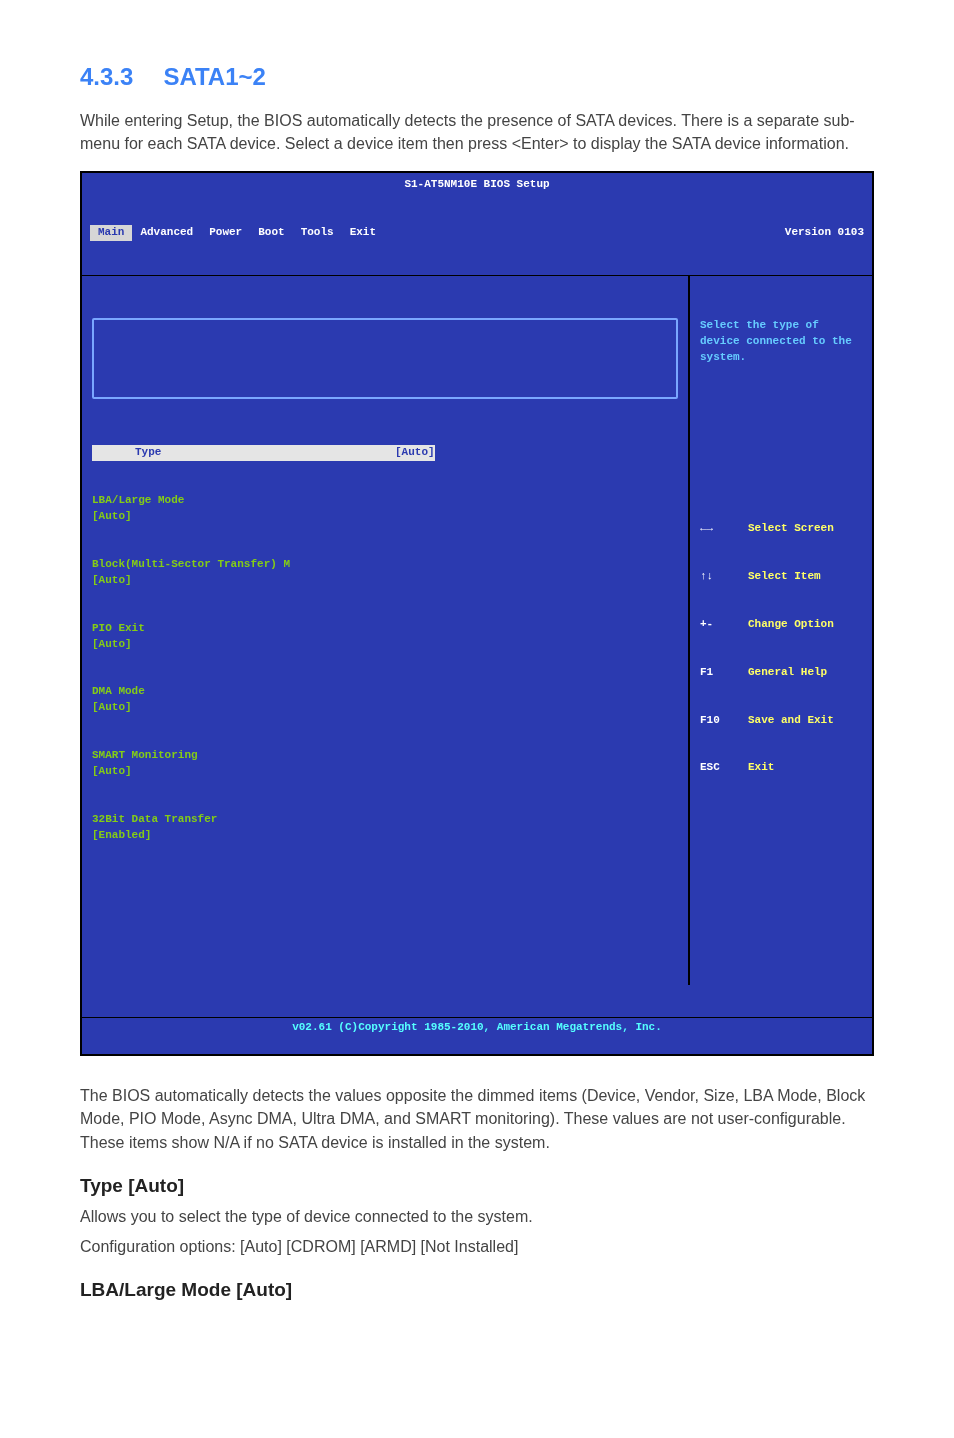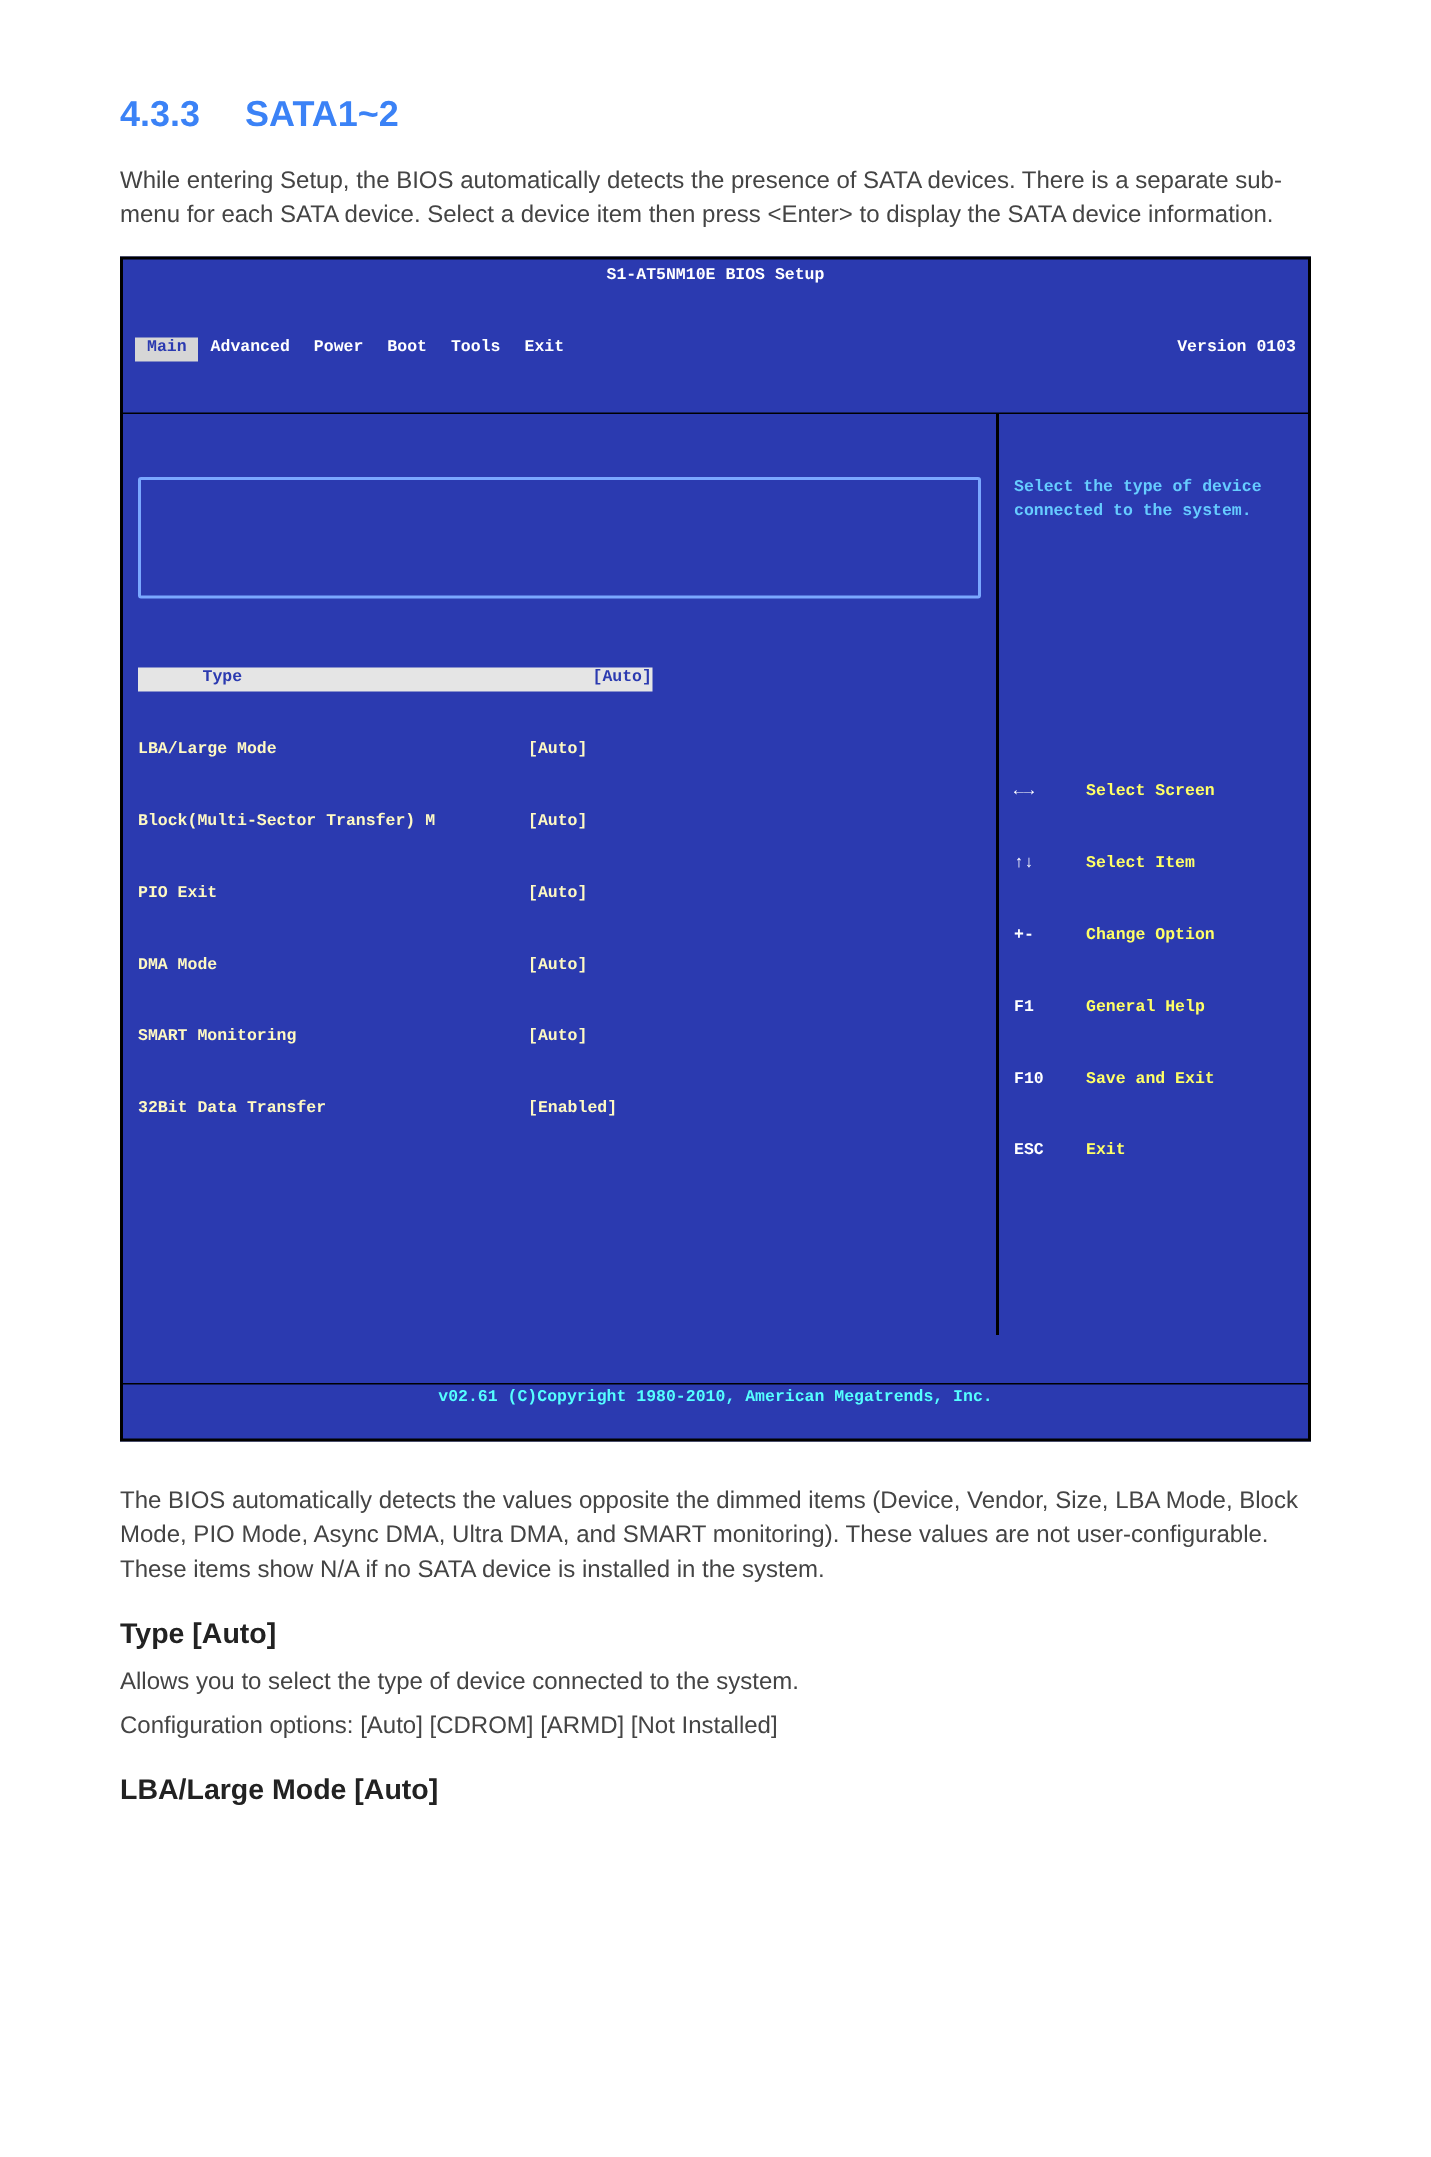"Select the type of device" .bios-right { width: 208px -> 184px }
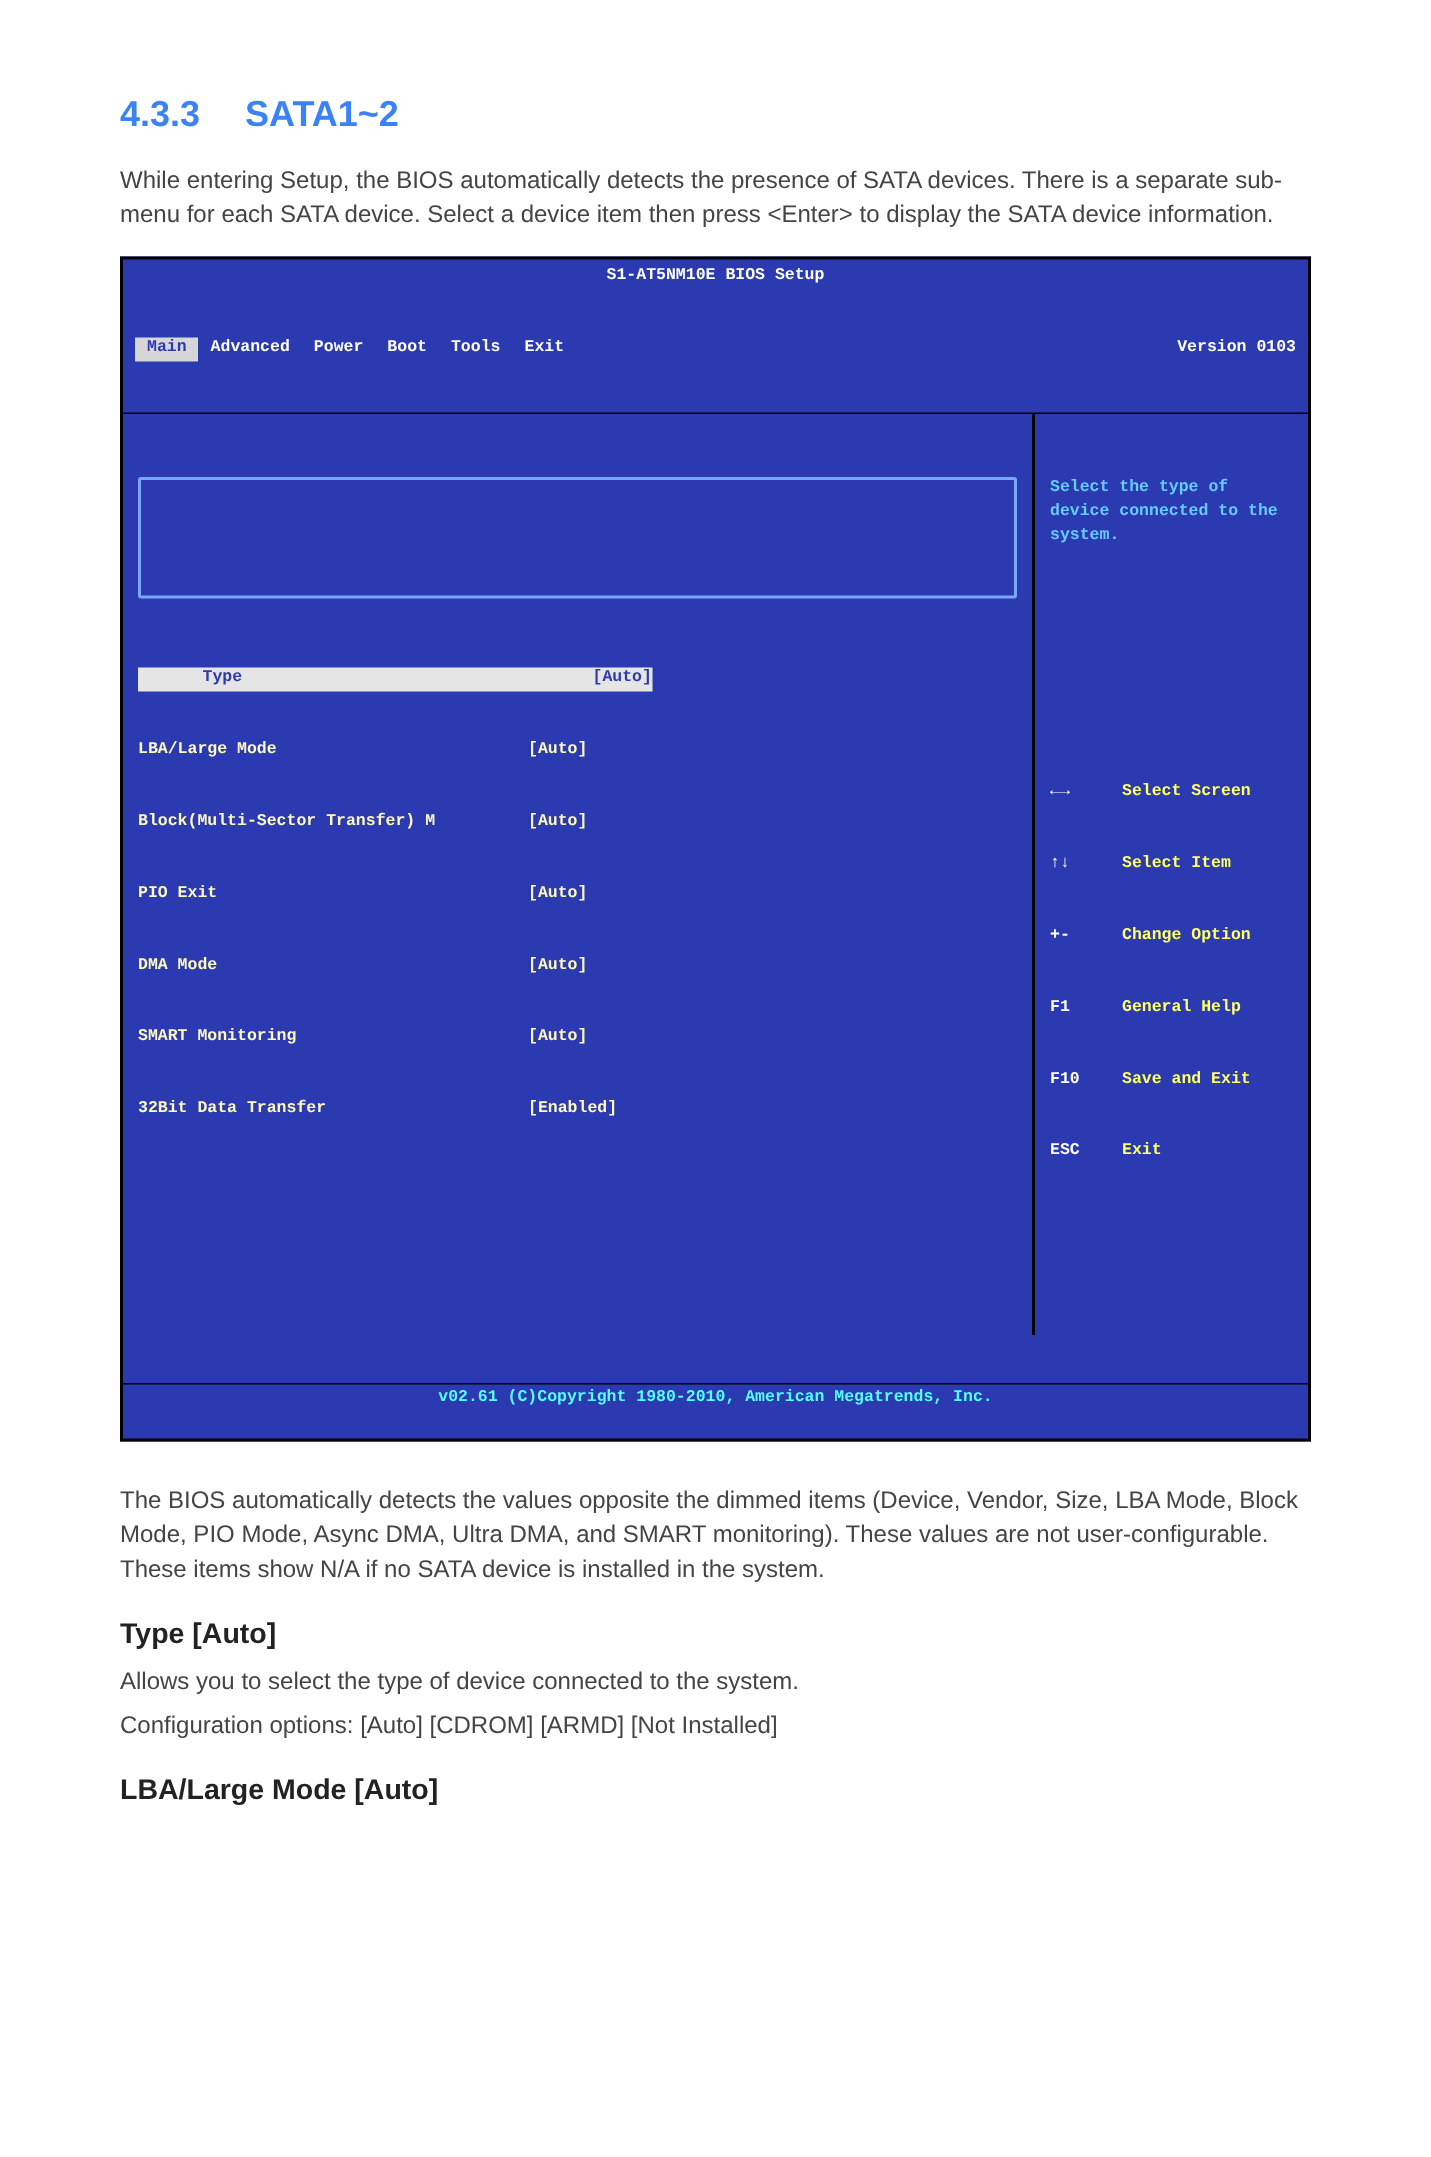"LBA/Large Mode" .cyan { color: #fef9c3 -> #84cc16; flex-direction: none -> column }
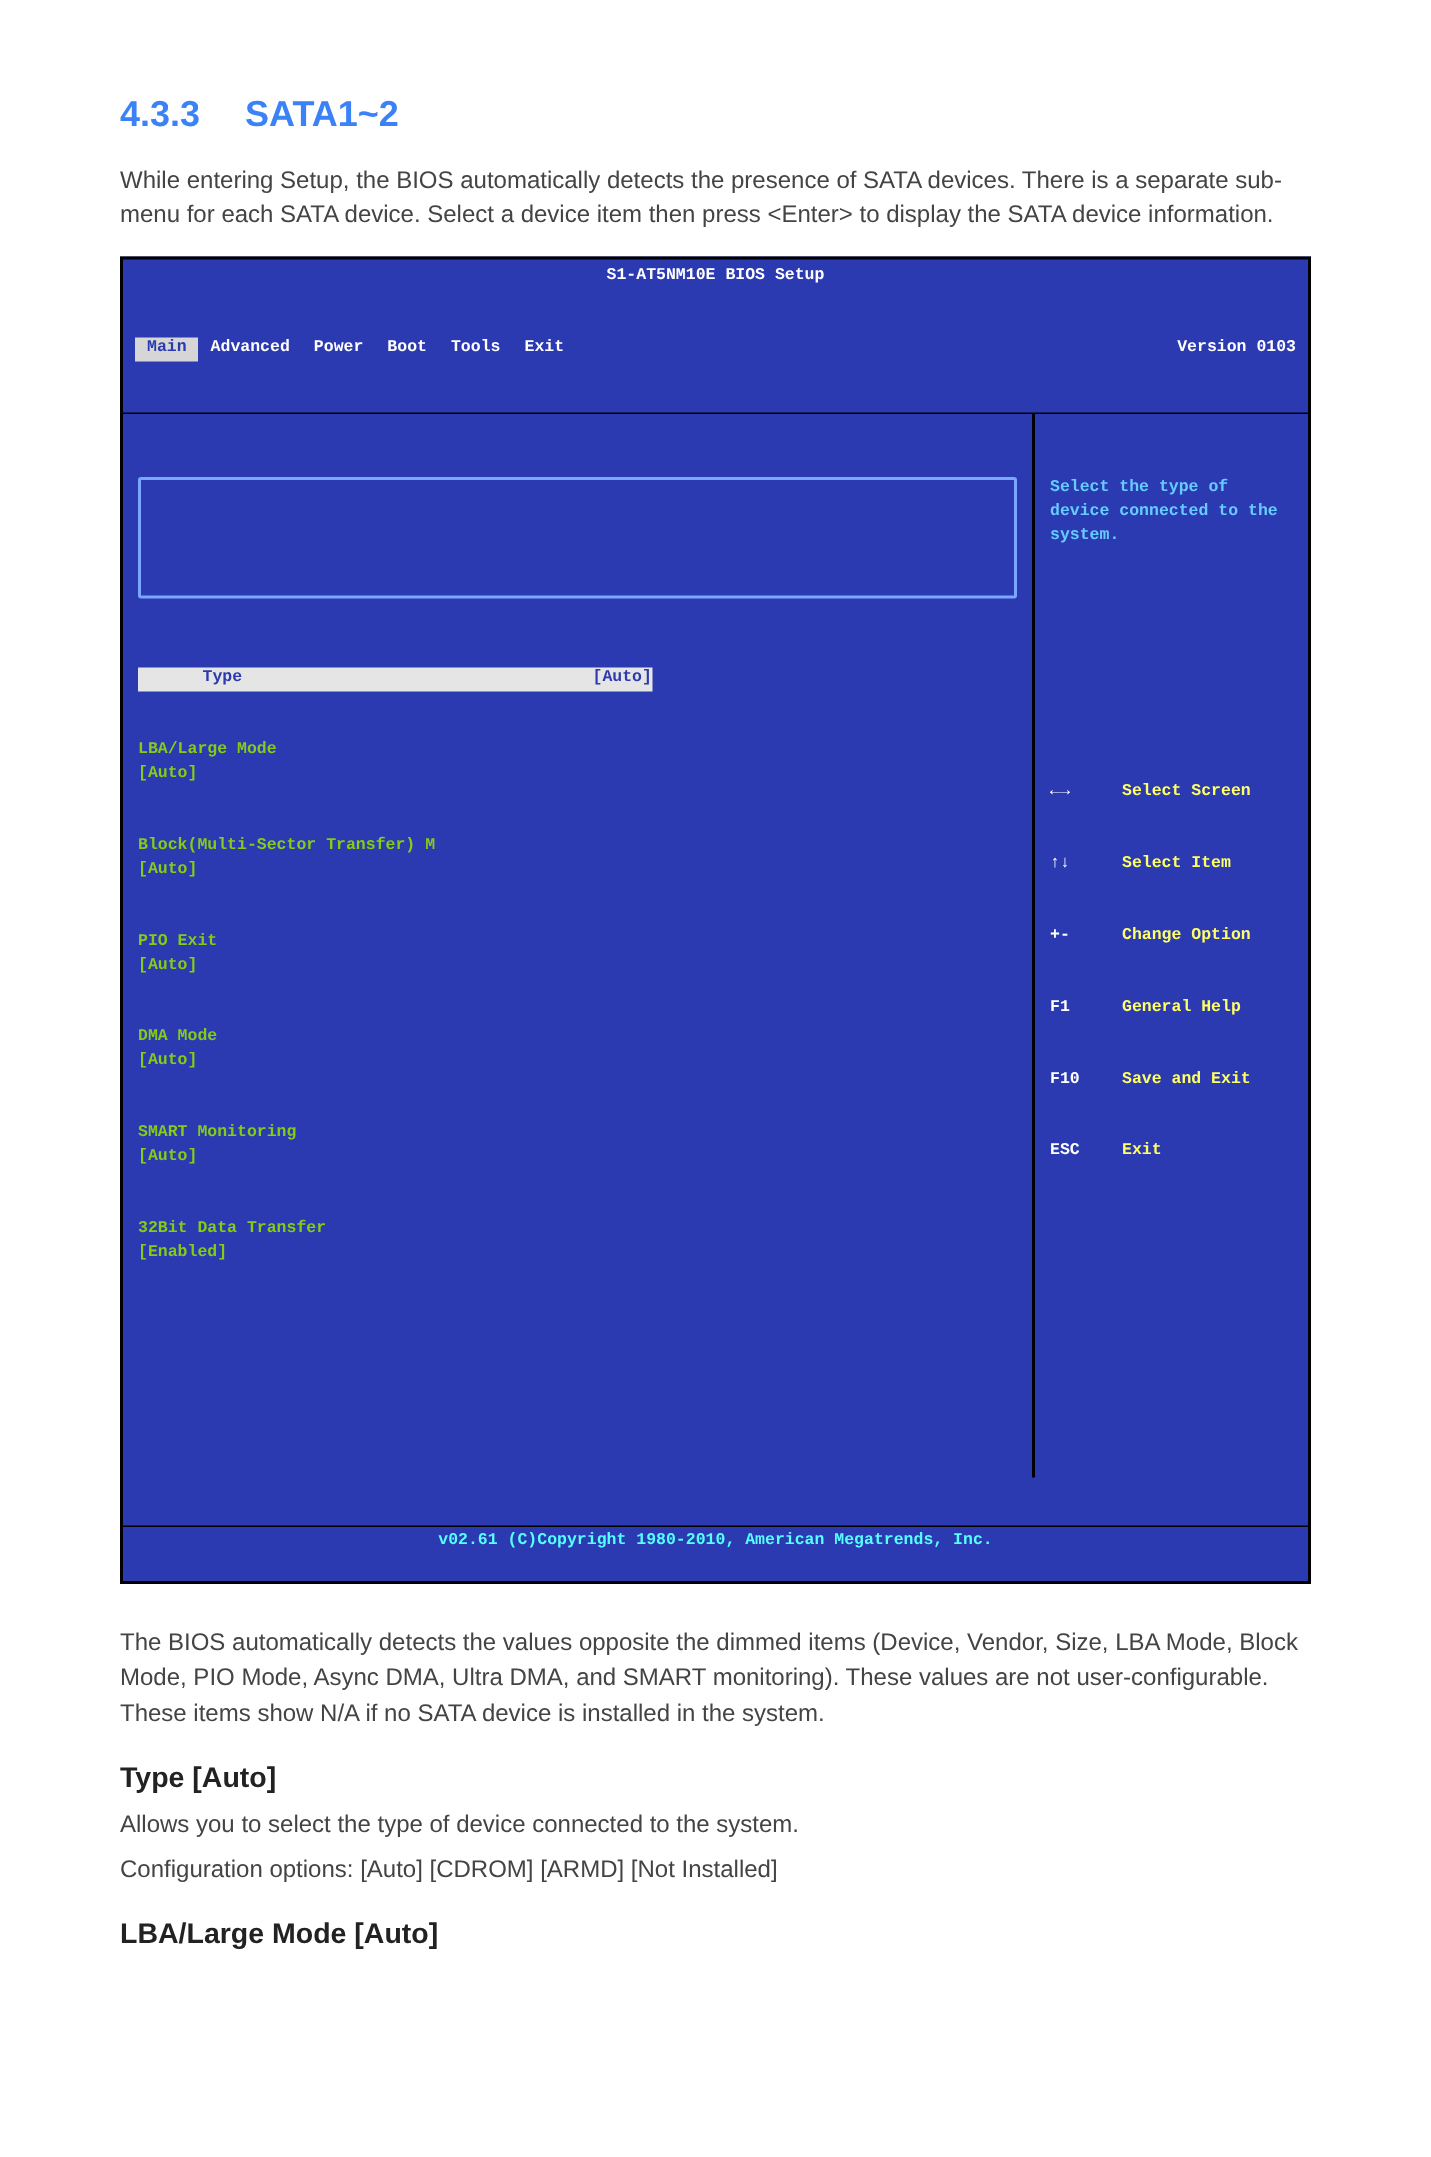"v02.61 (C)Copyright 1980-2010, American" div.bios-footer { text: 1980-2010 -> 1985-2010 }
